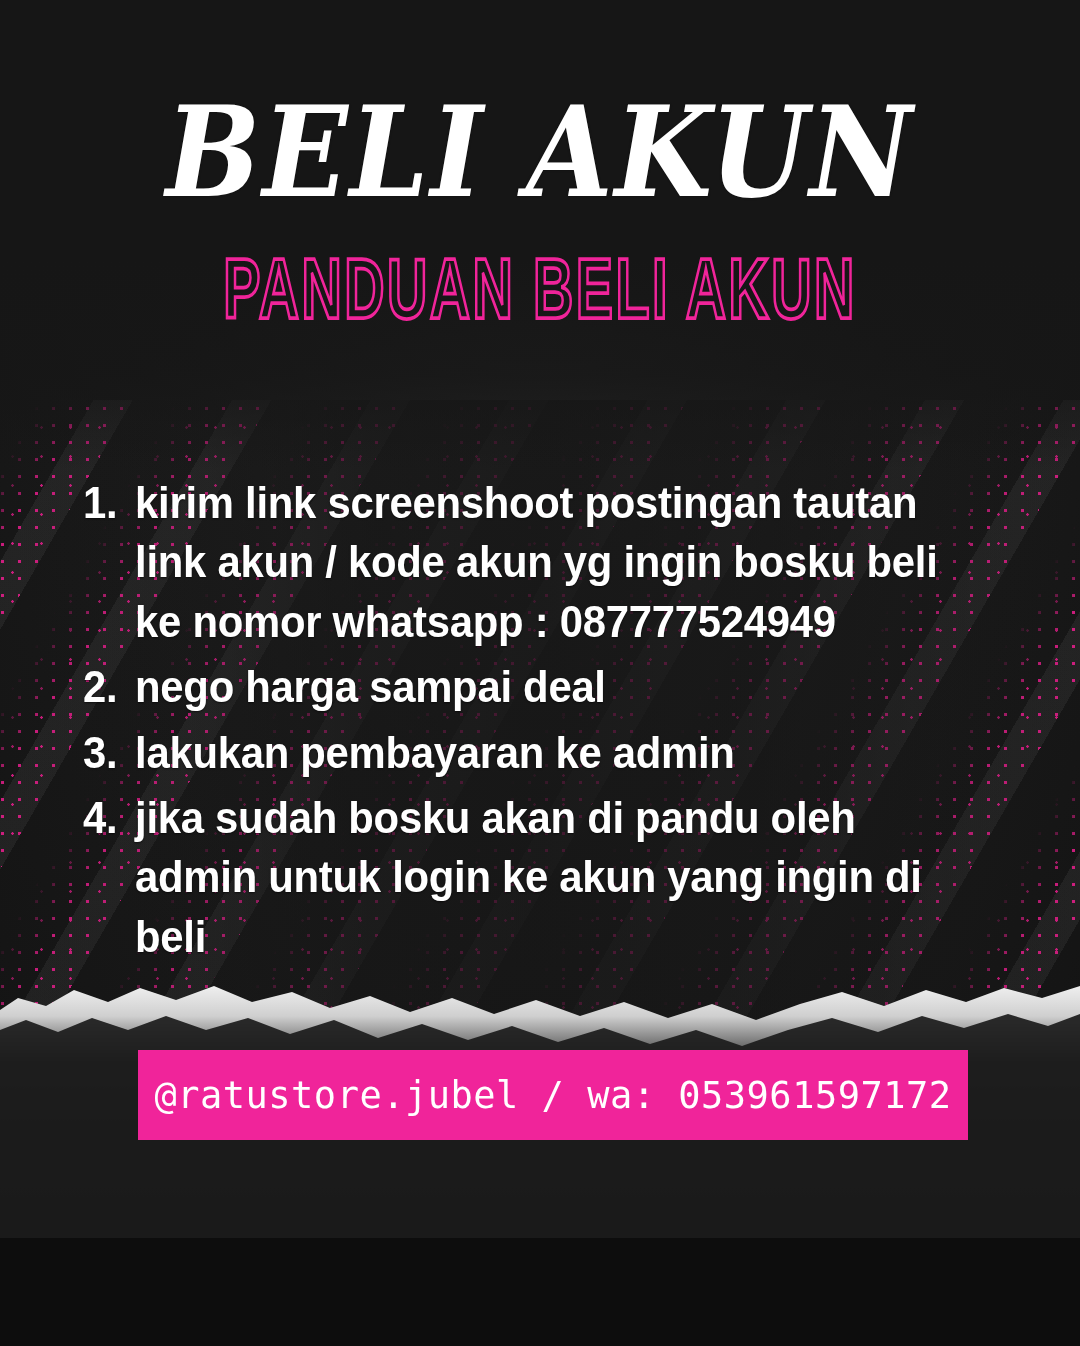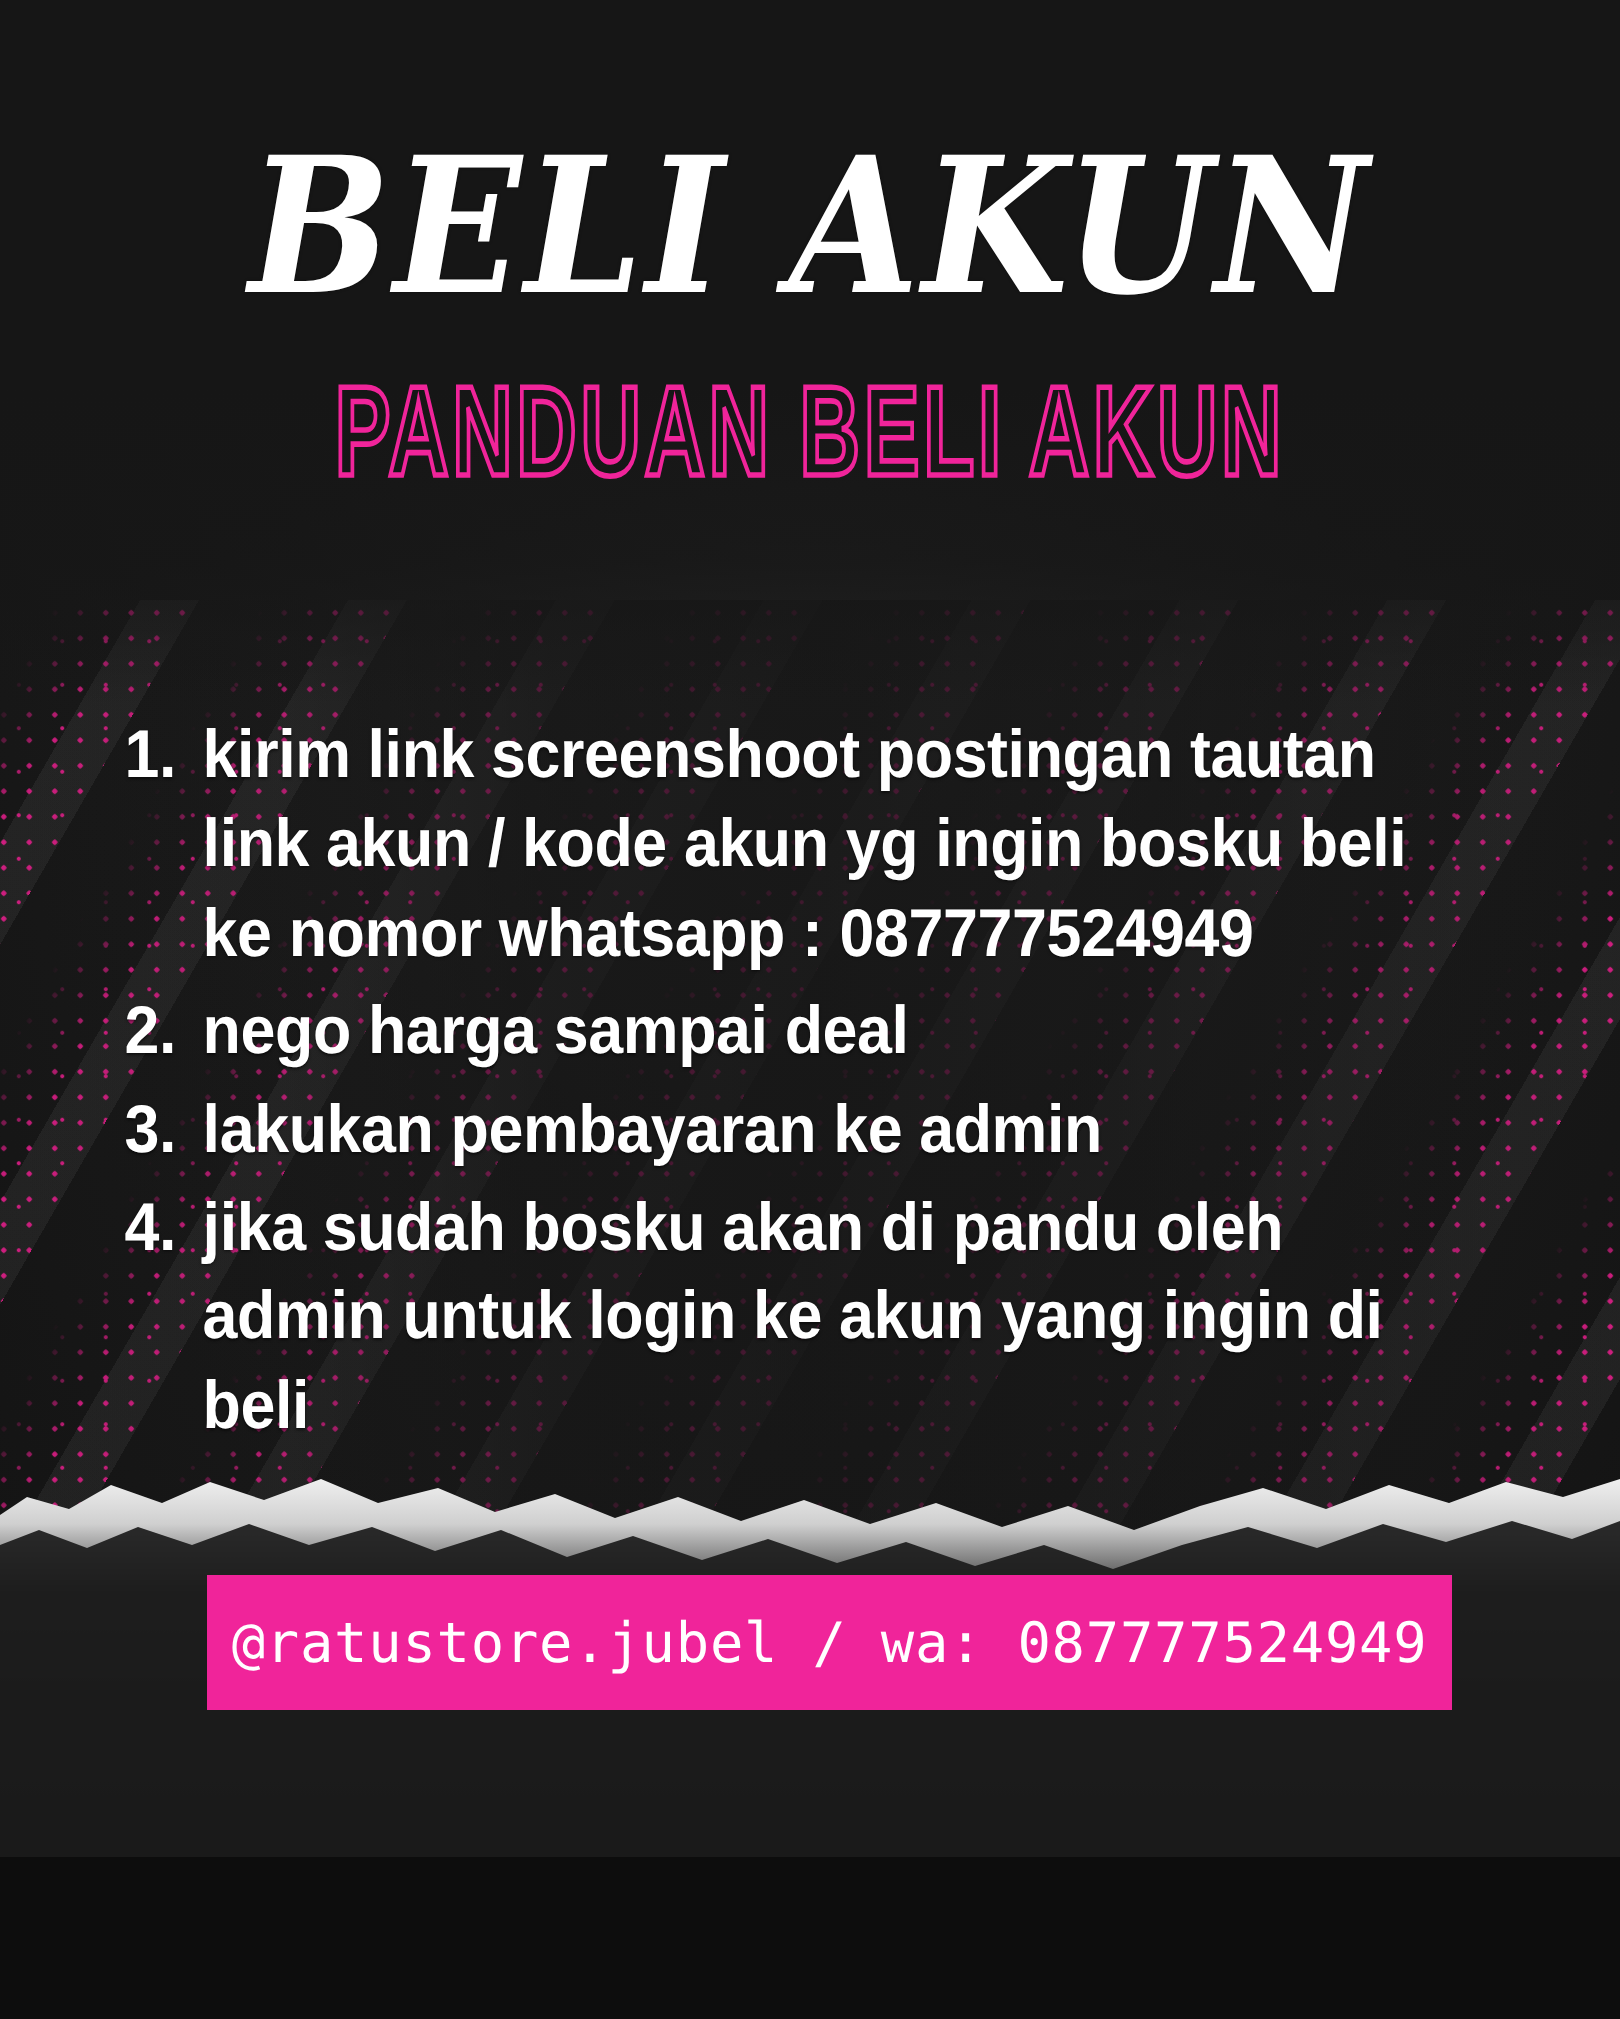"@ratustore.jubel / wa: 087777524949" span.footer-text { text: 087777524949 -> 053961597172 }
